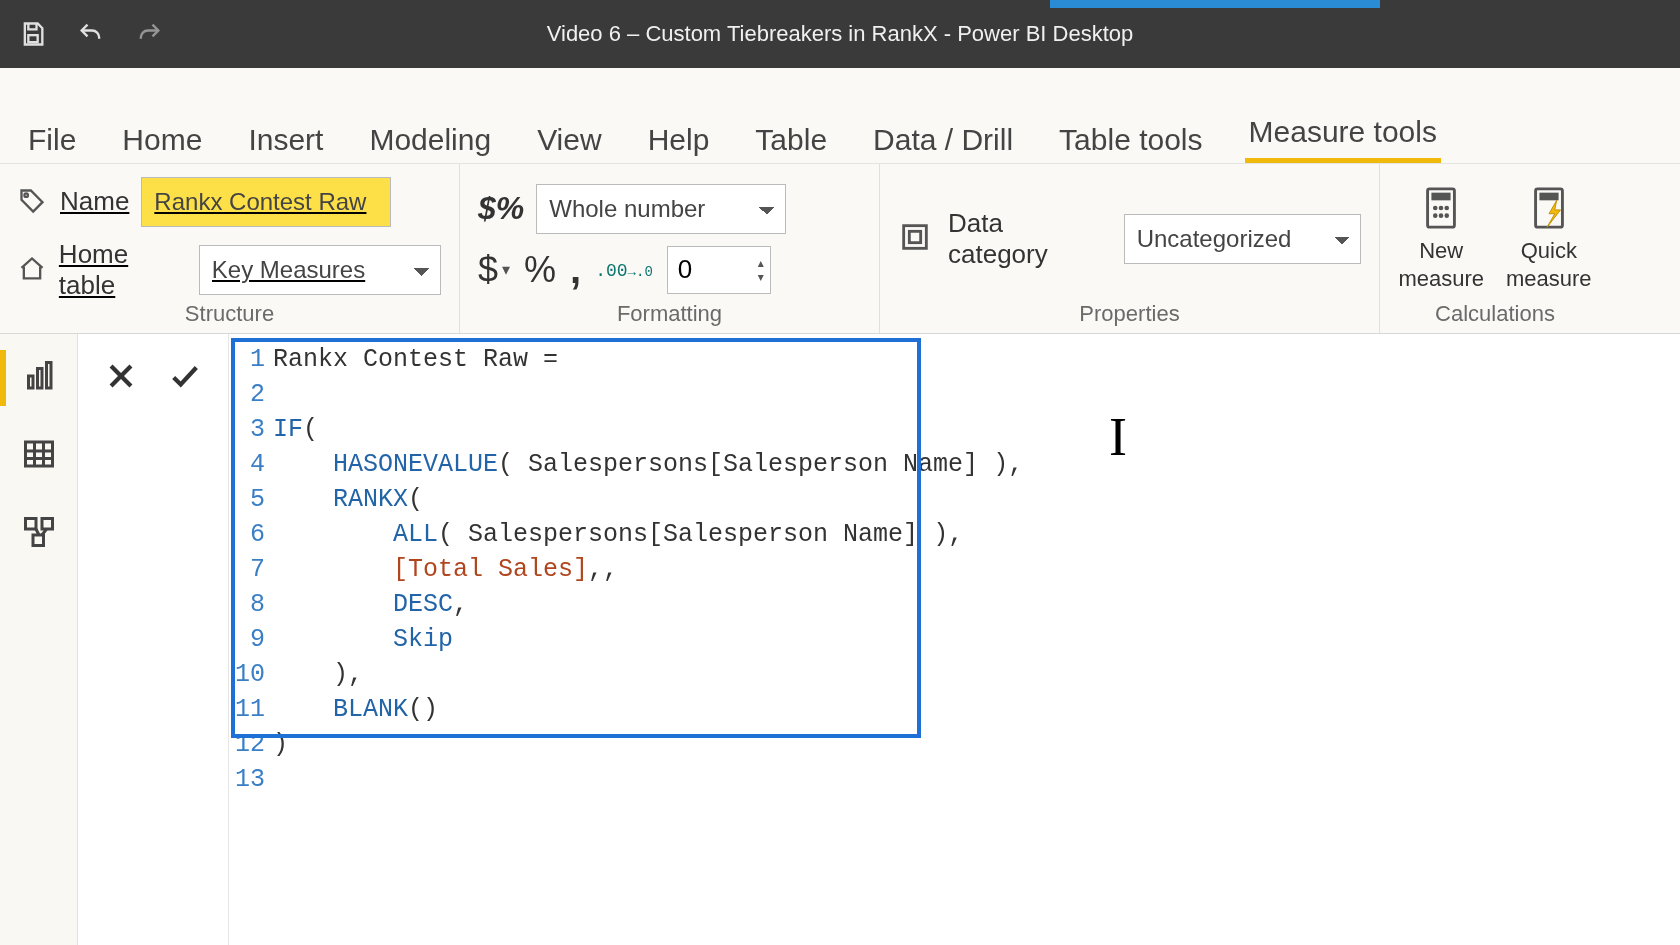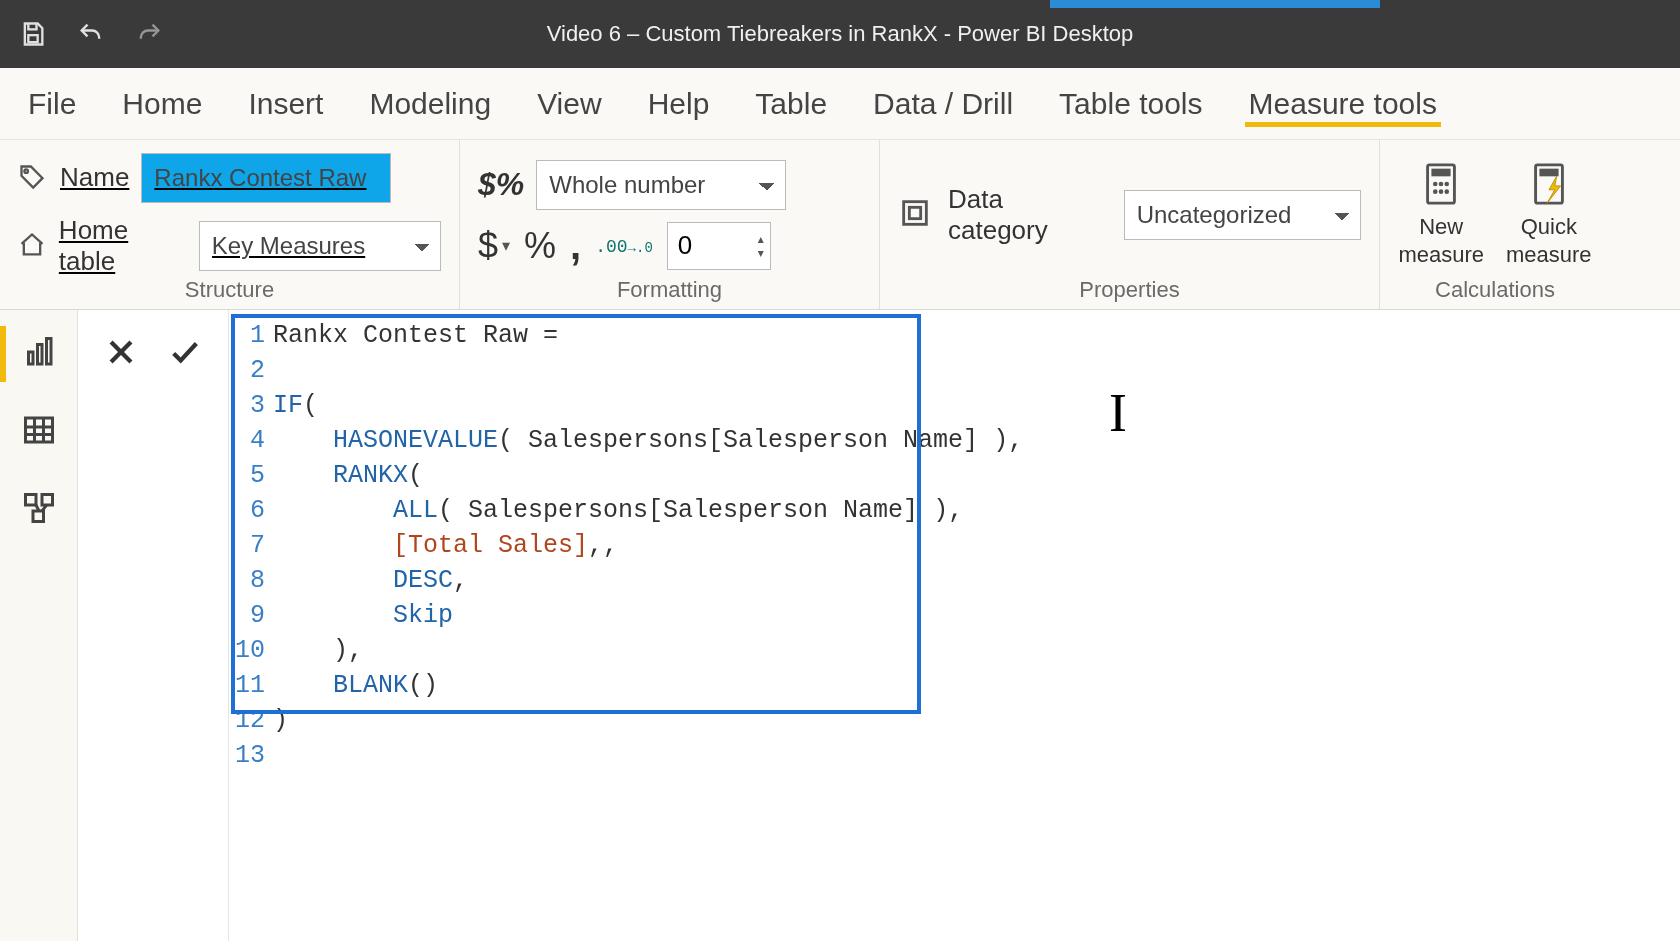"File" .menubar { align-items: center -> flex-end; height: 72px -> 96px }
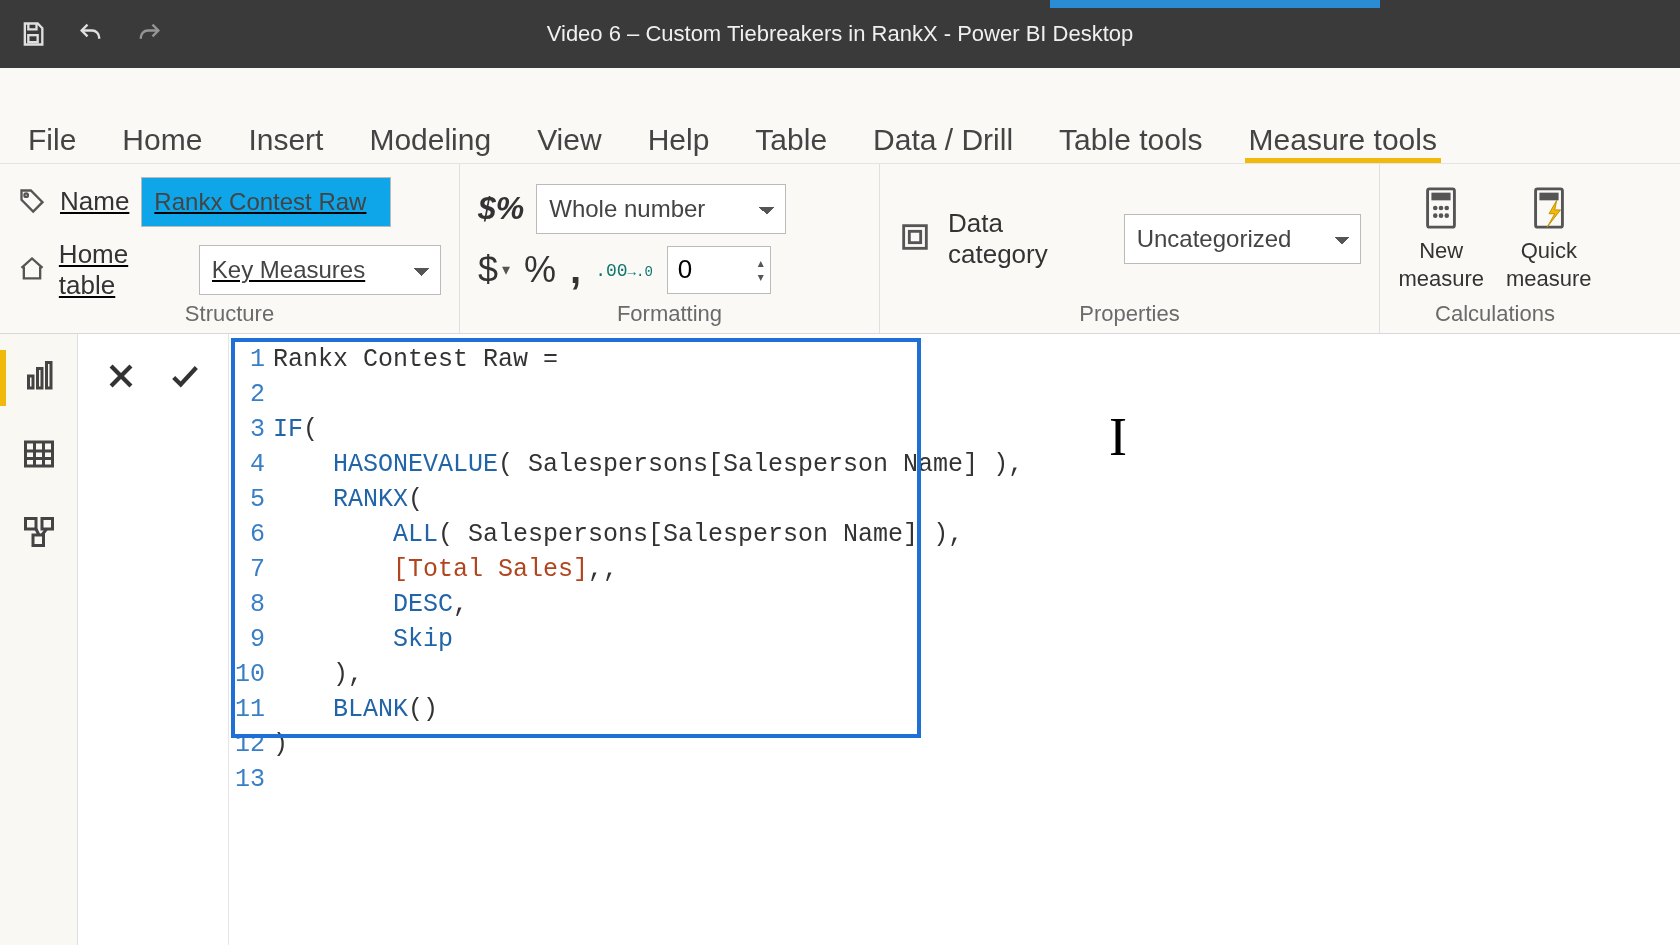"Measure tools" .menubar-item.active { padding-bottom: 1px -> 9px }
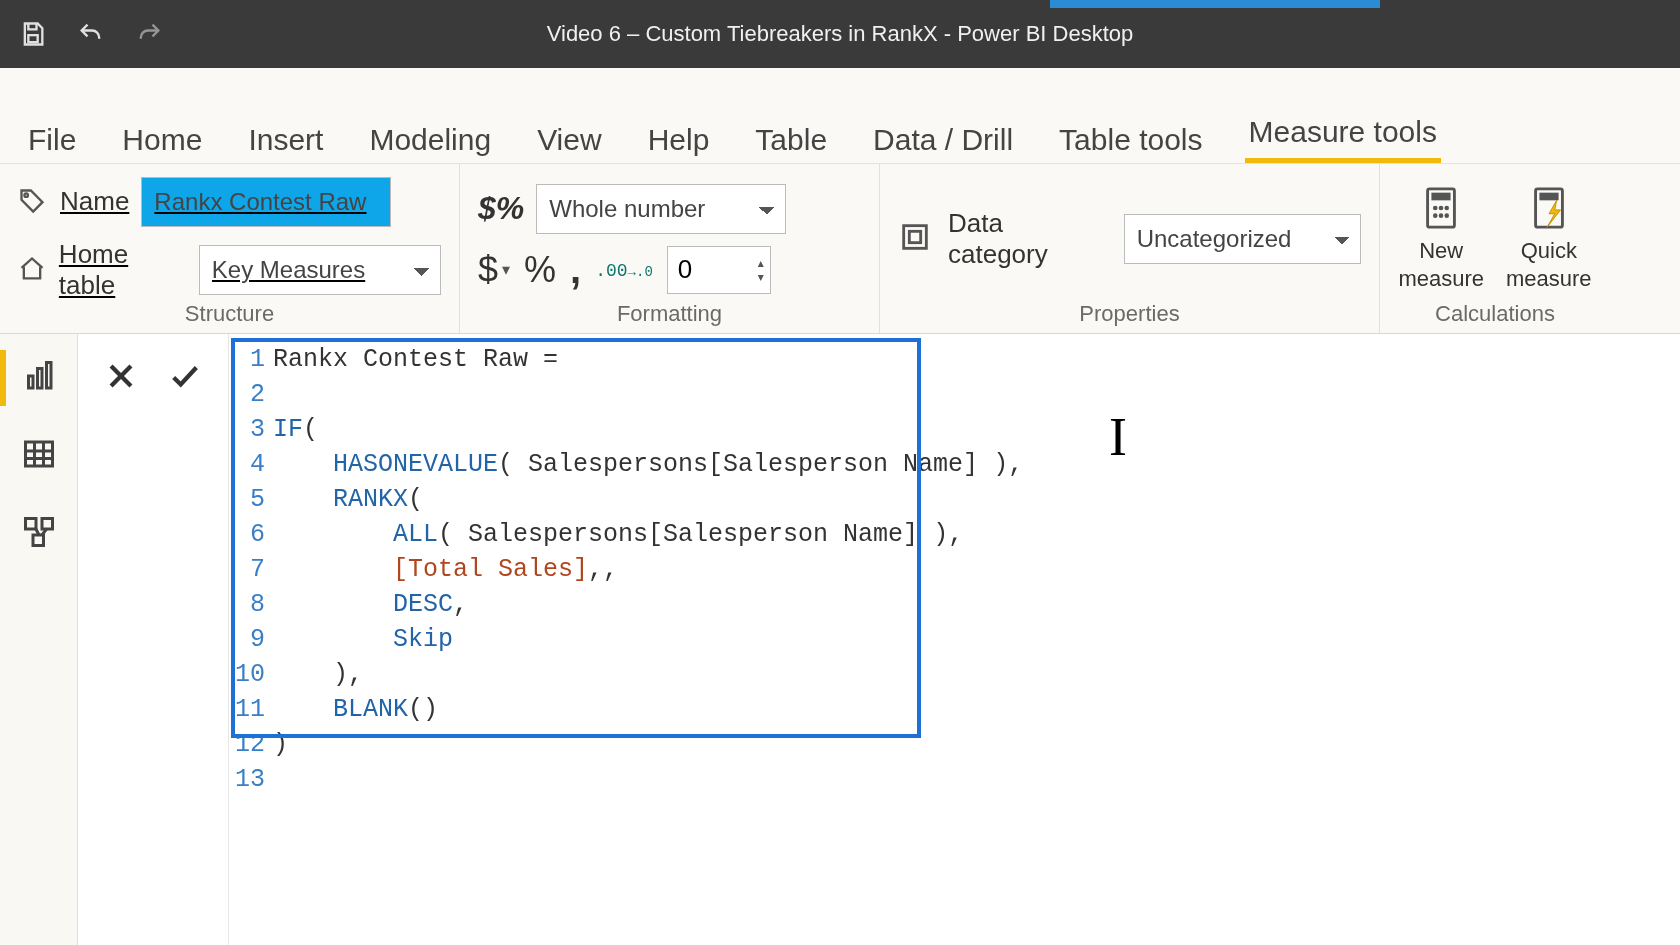"Rankx Contest Raw" .struct-input { background: #0ea5e9 -> #fde047 }
